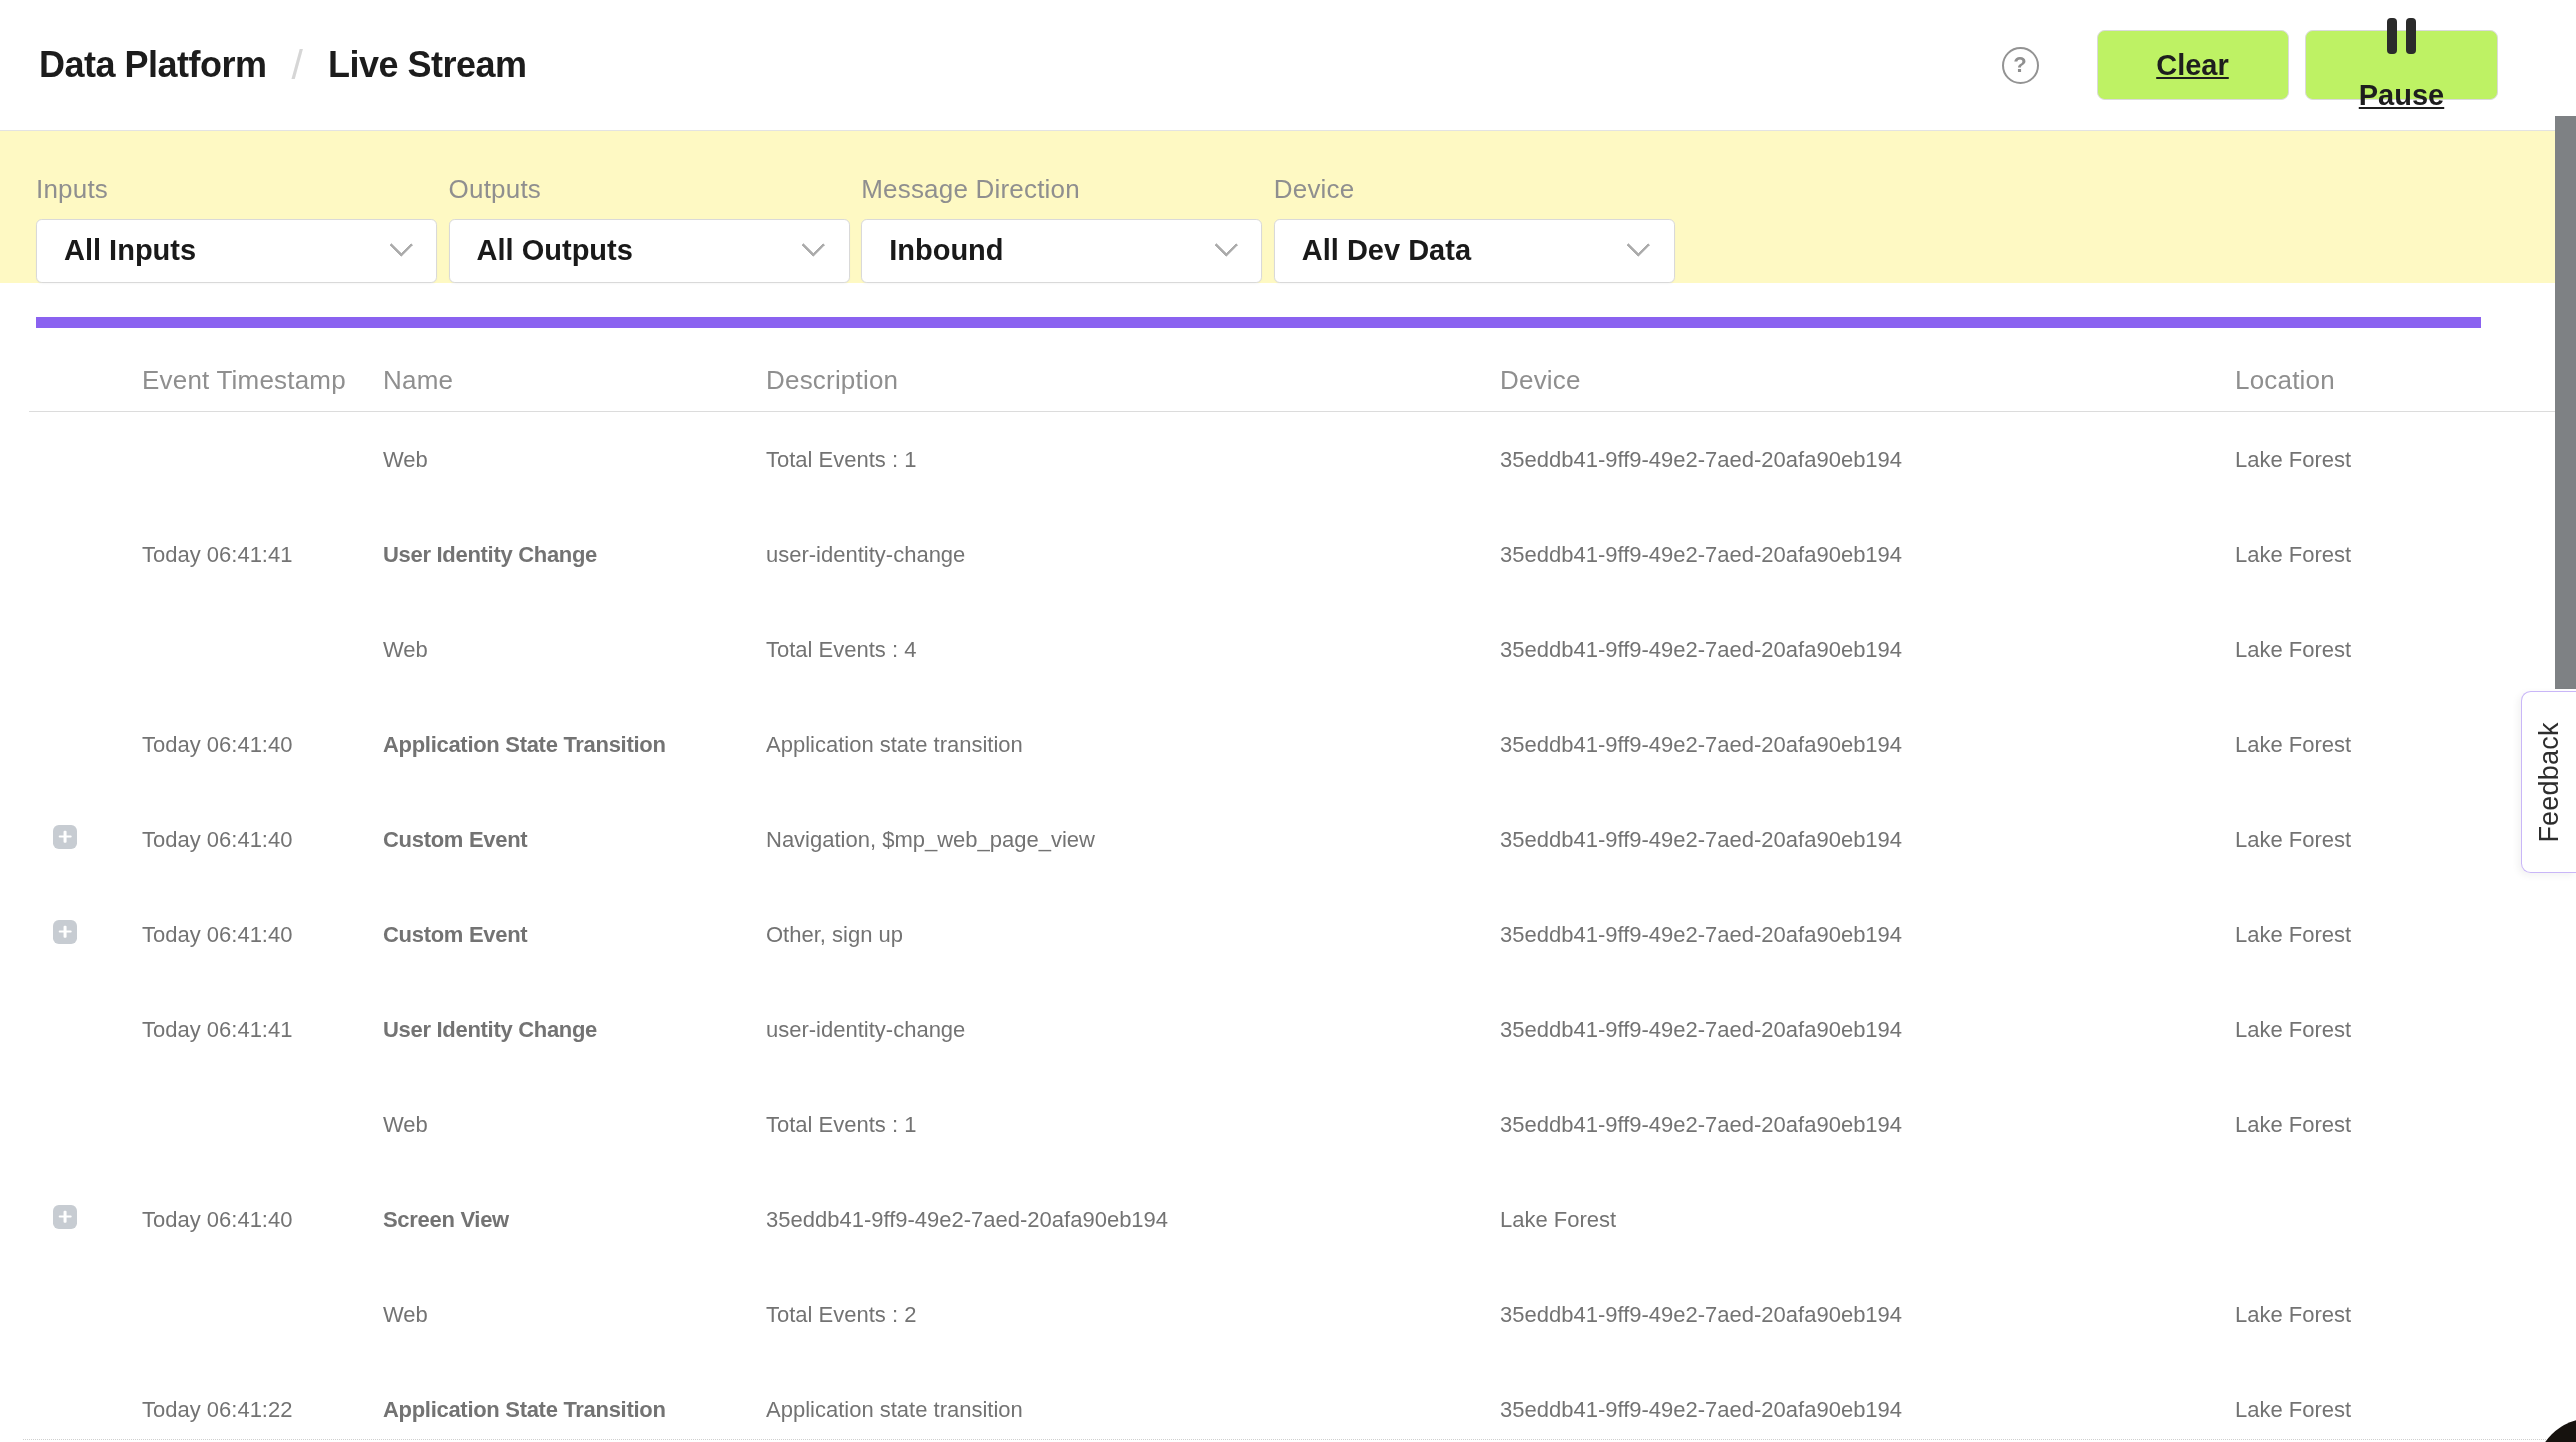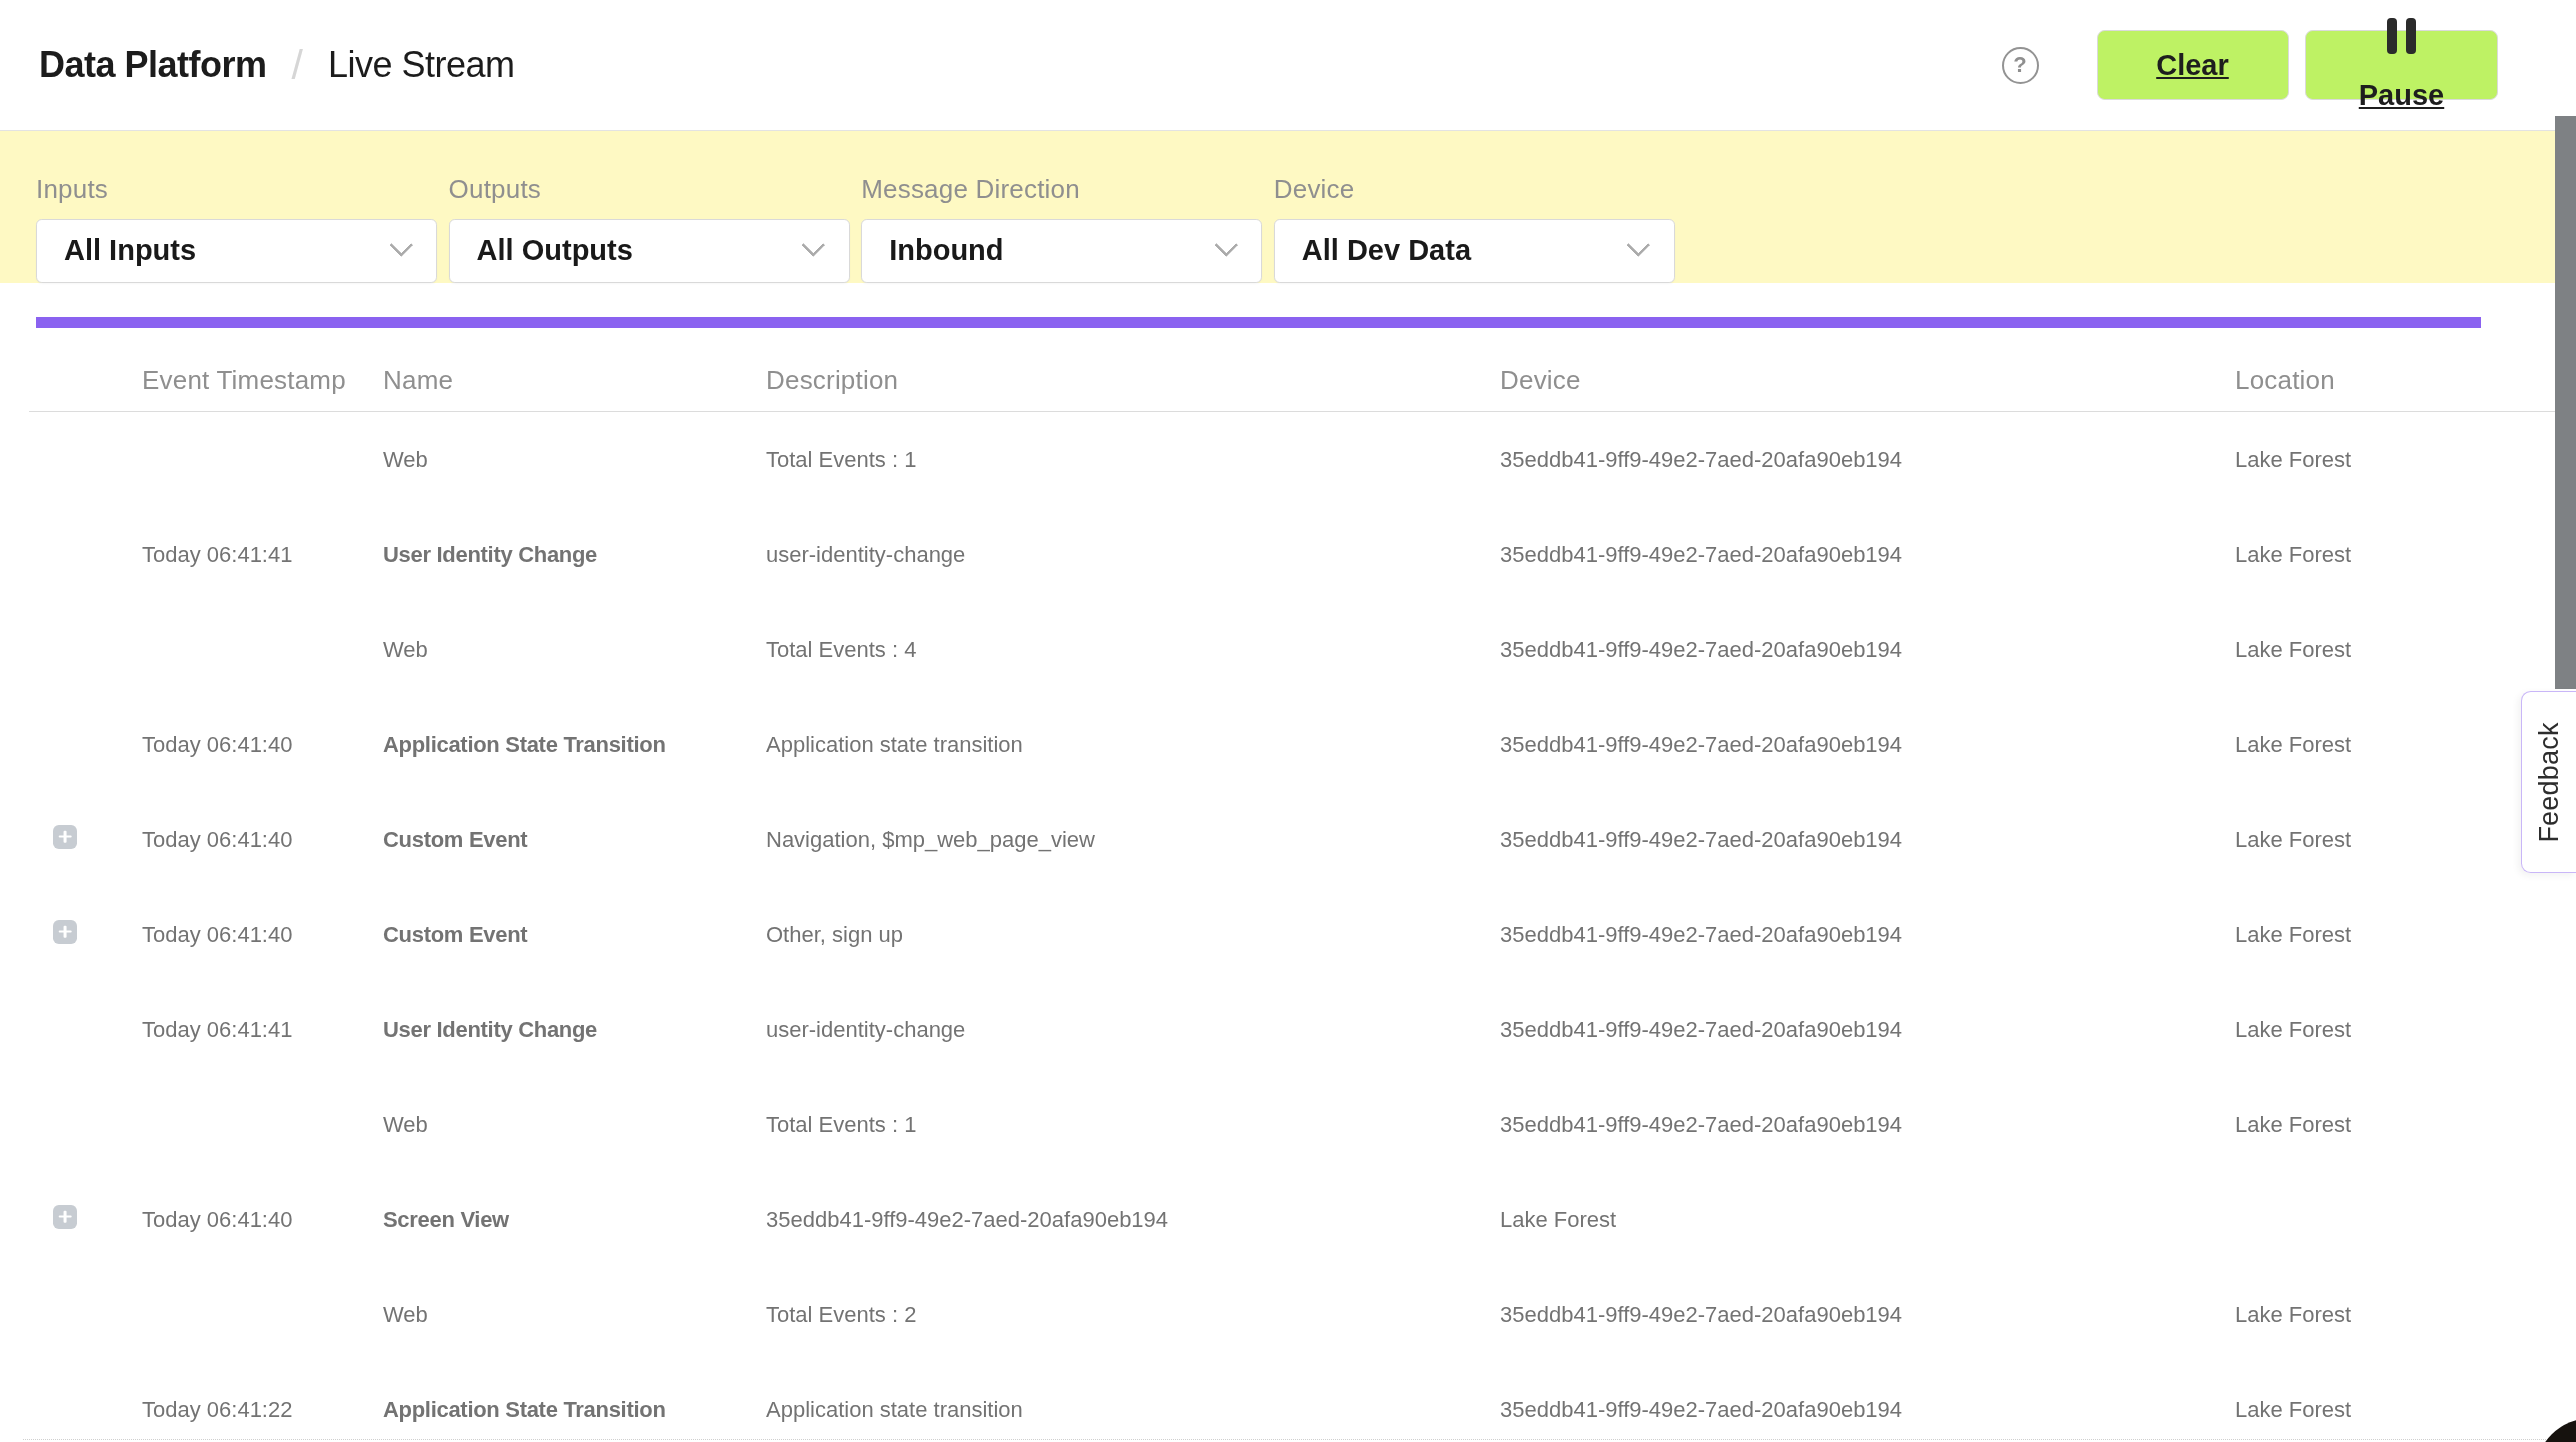"Live Stream" .crumb-page { font-weight: 400 -> 700 }
